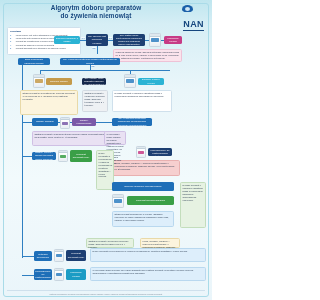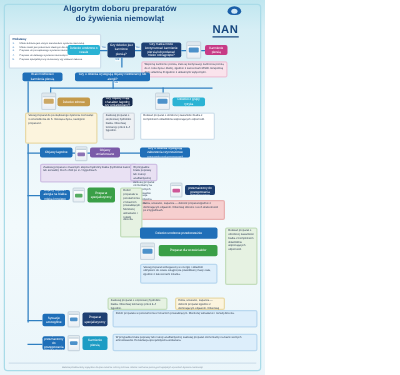"NAN" .logo { text-align: left -> right }
